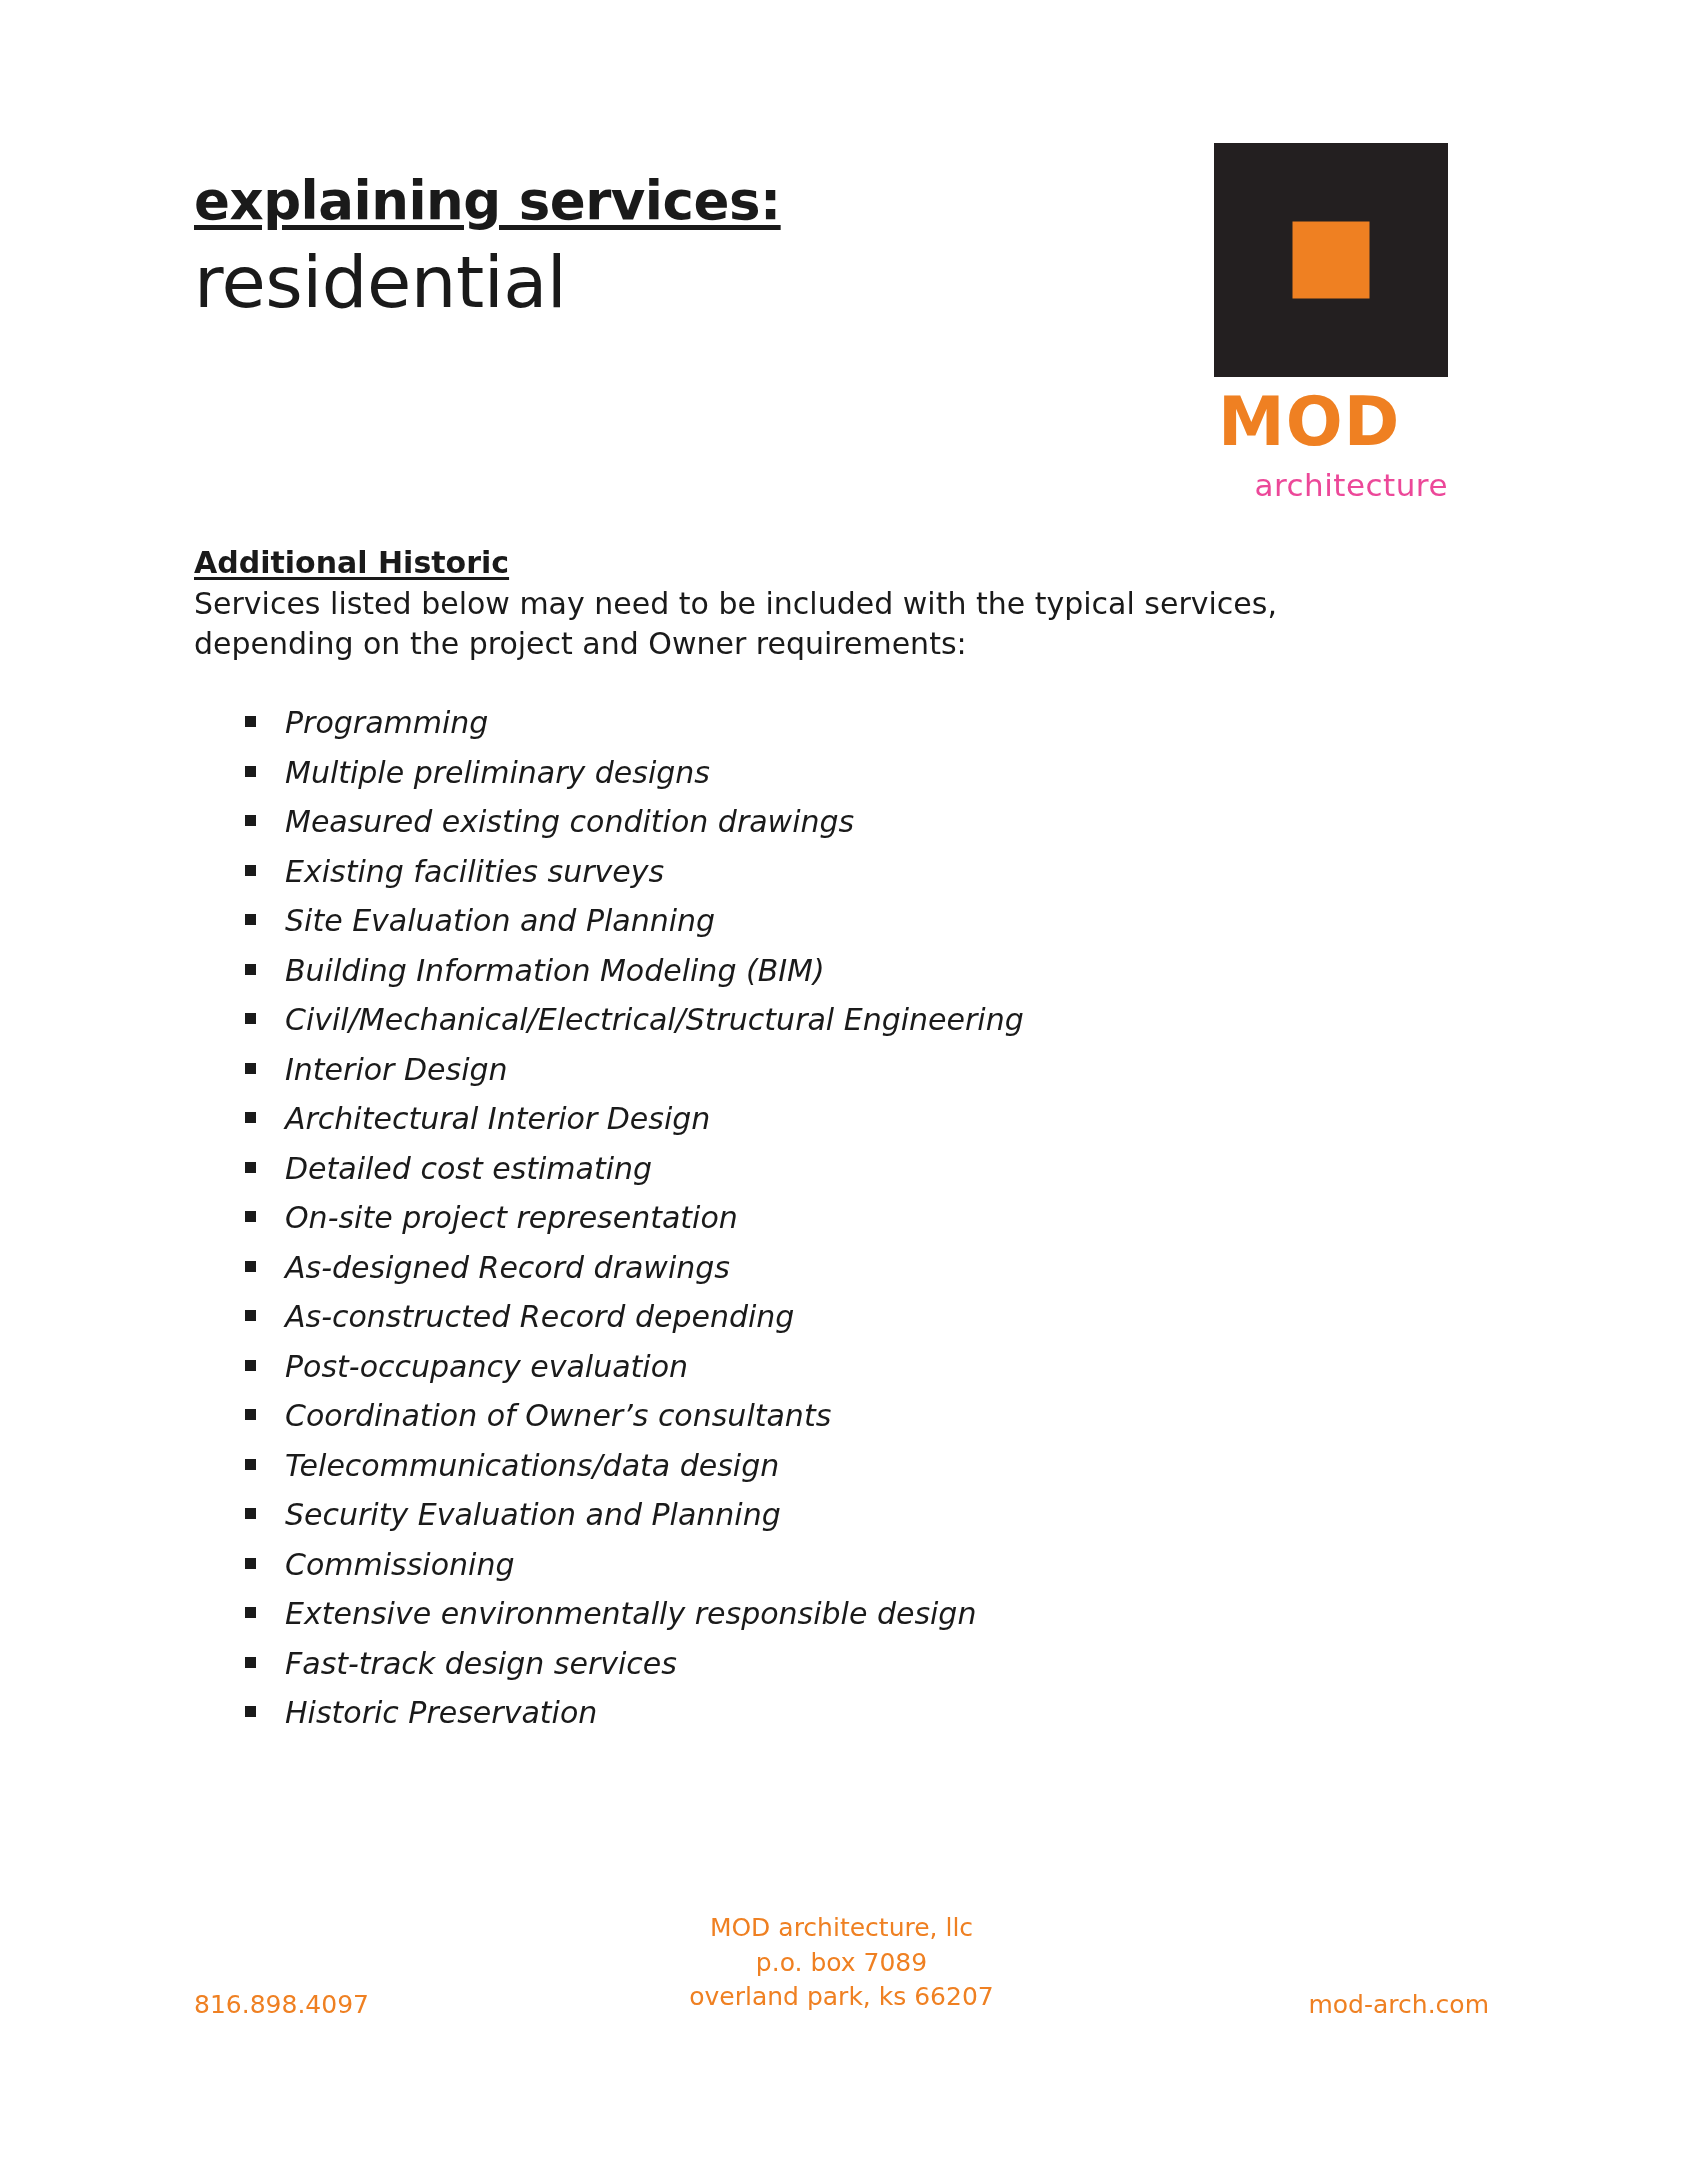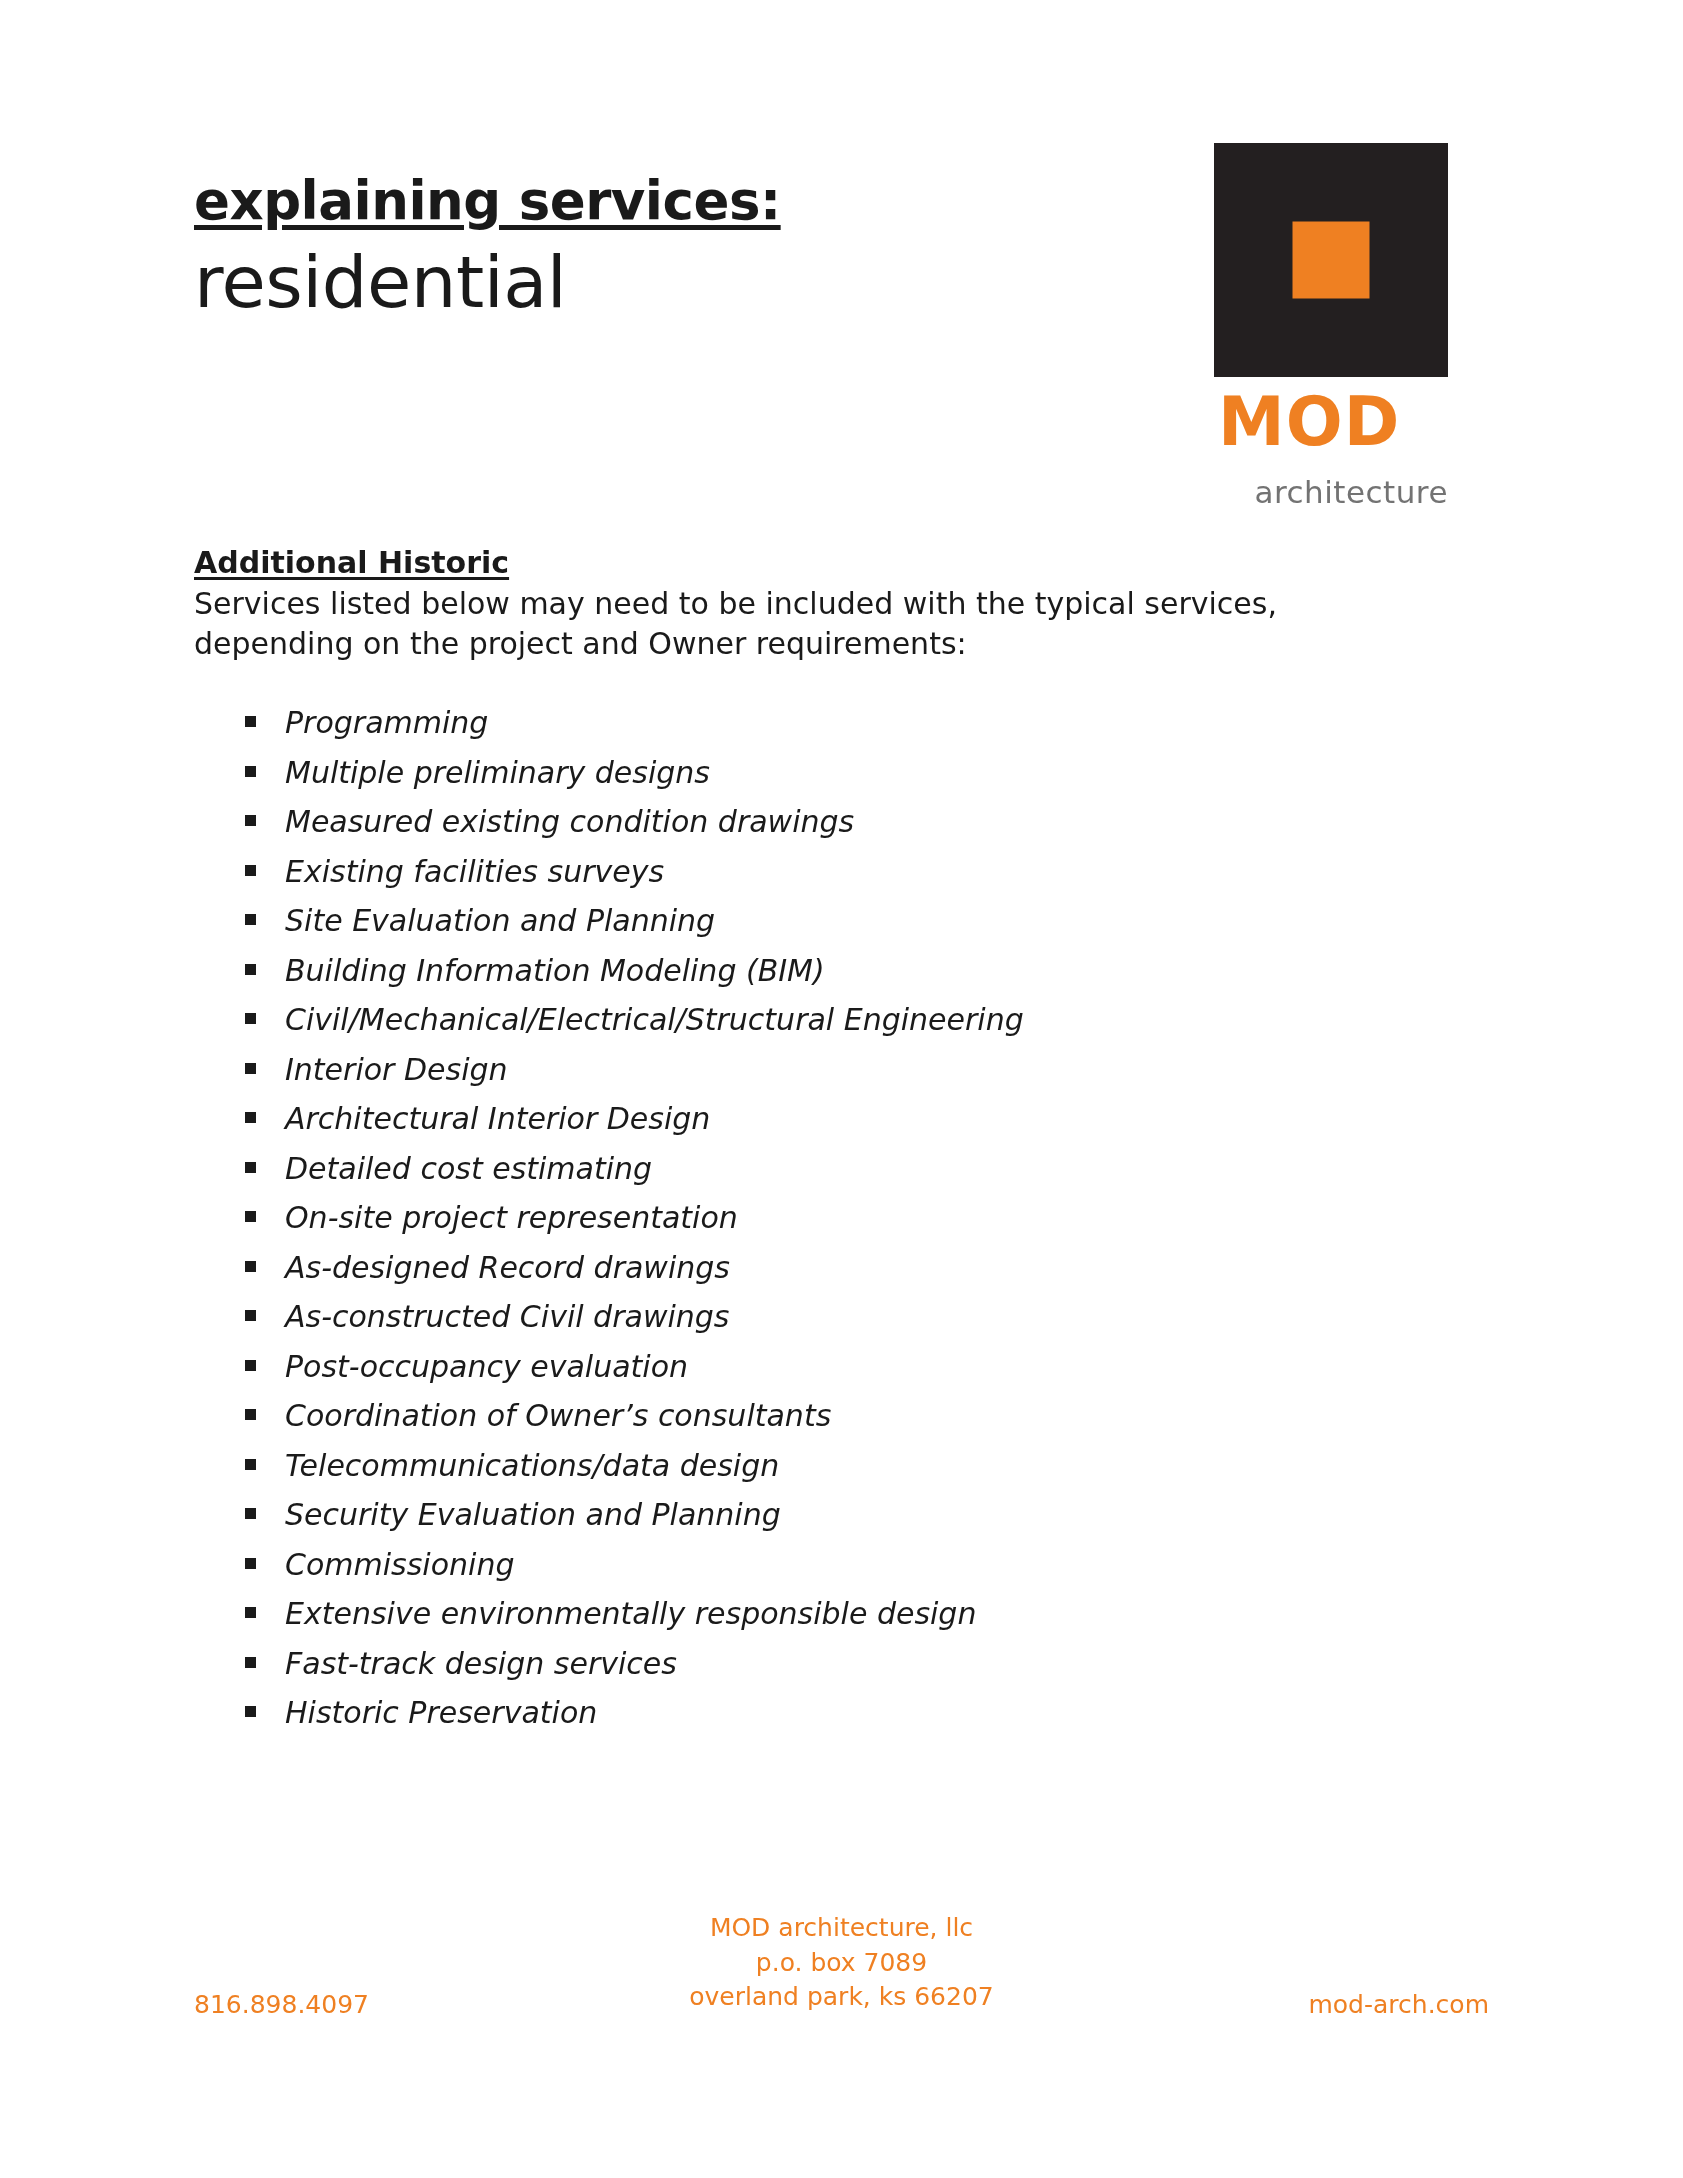"architecture" .logo-sub { color: #737373 -> #ec4899; margin-top: 19px -> 12px }
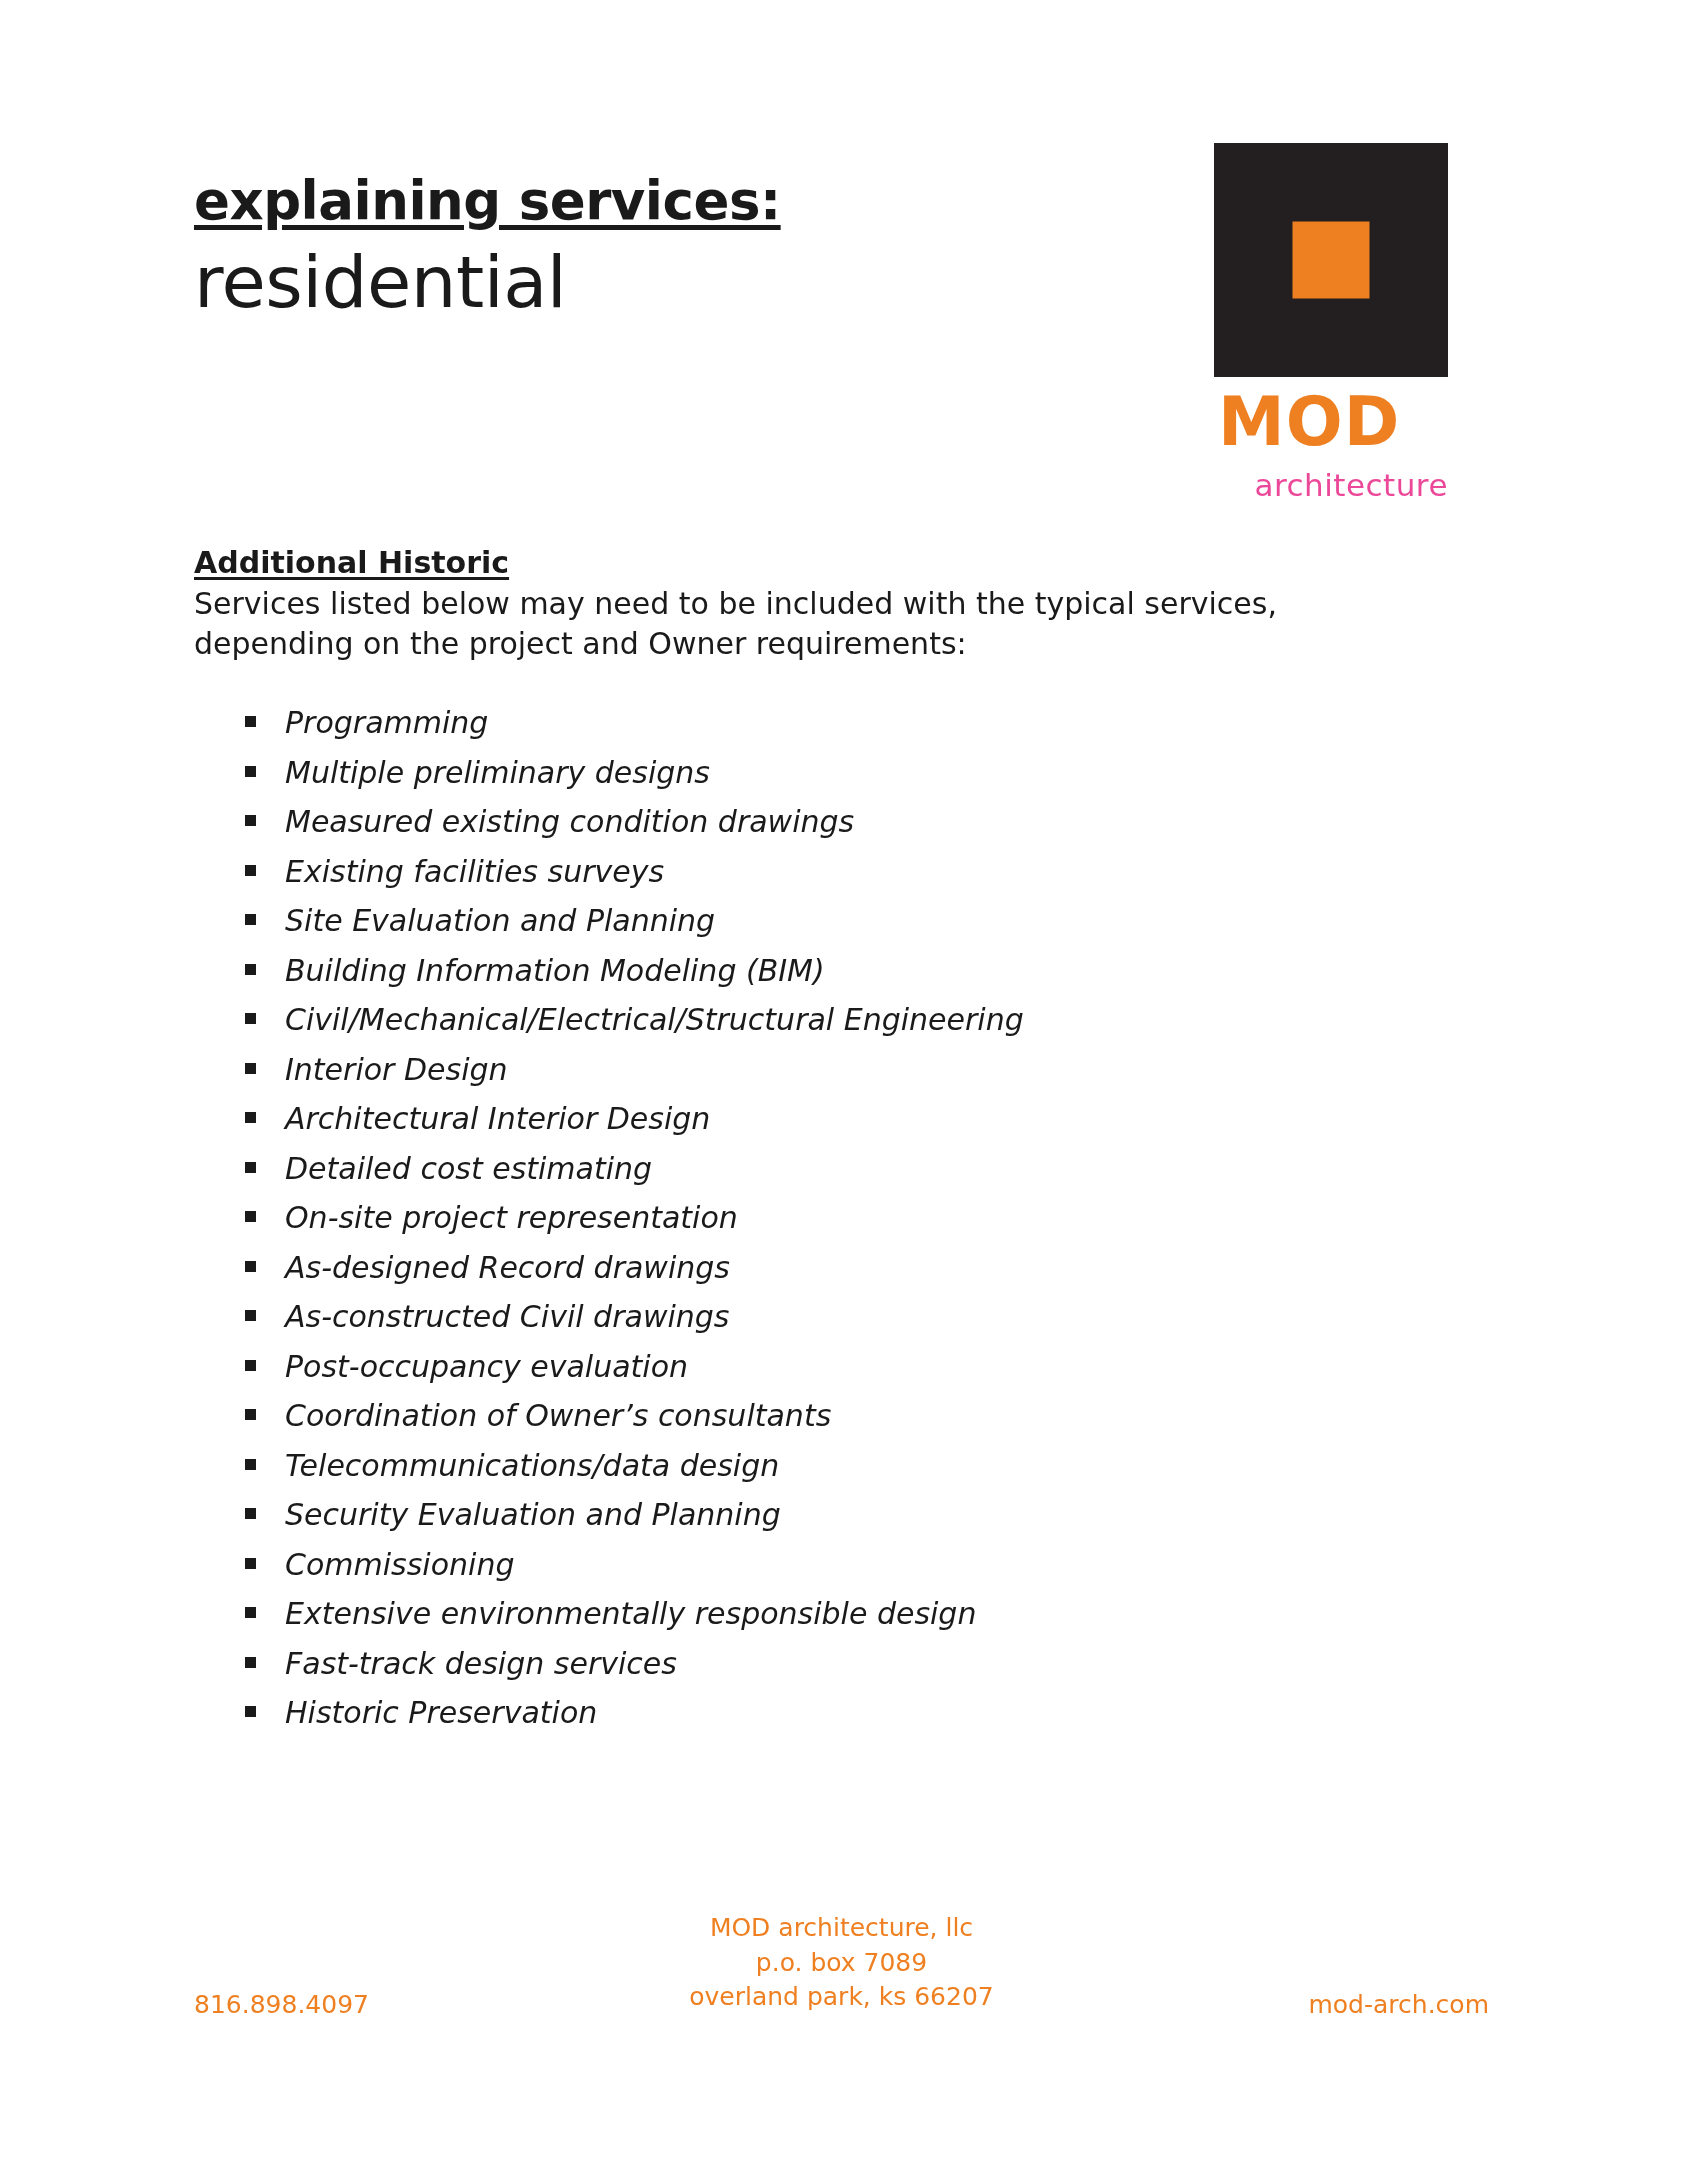"As-constructed Civil drawings" span { text: Civil drawings -> Record depending }
